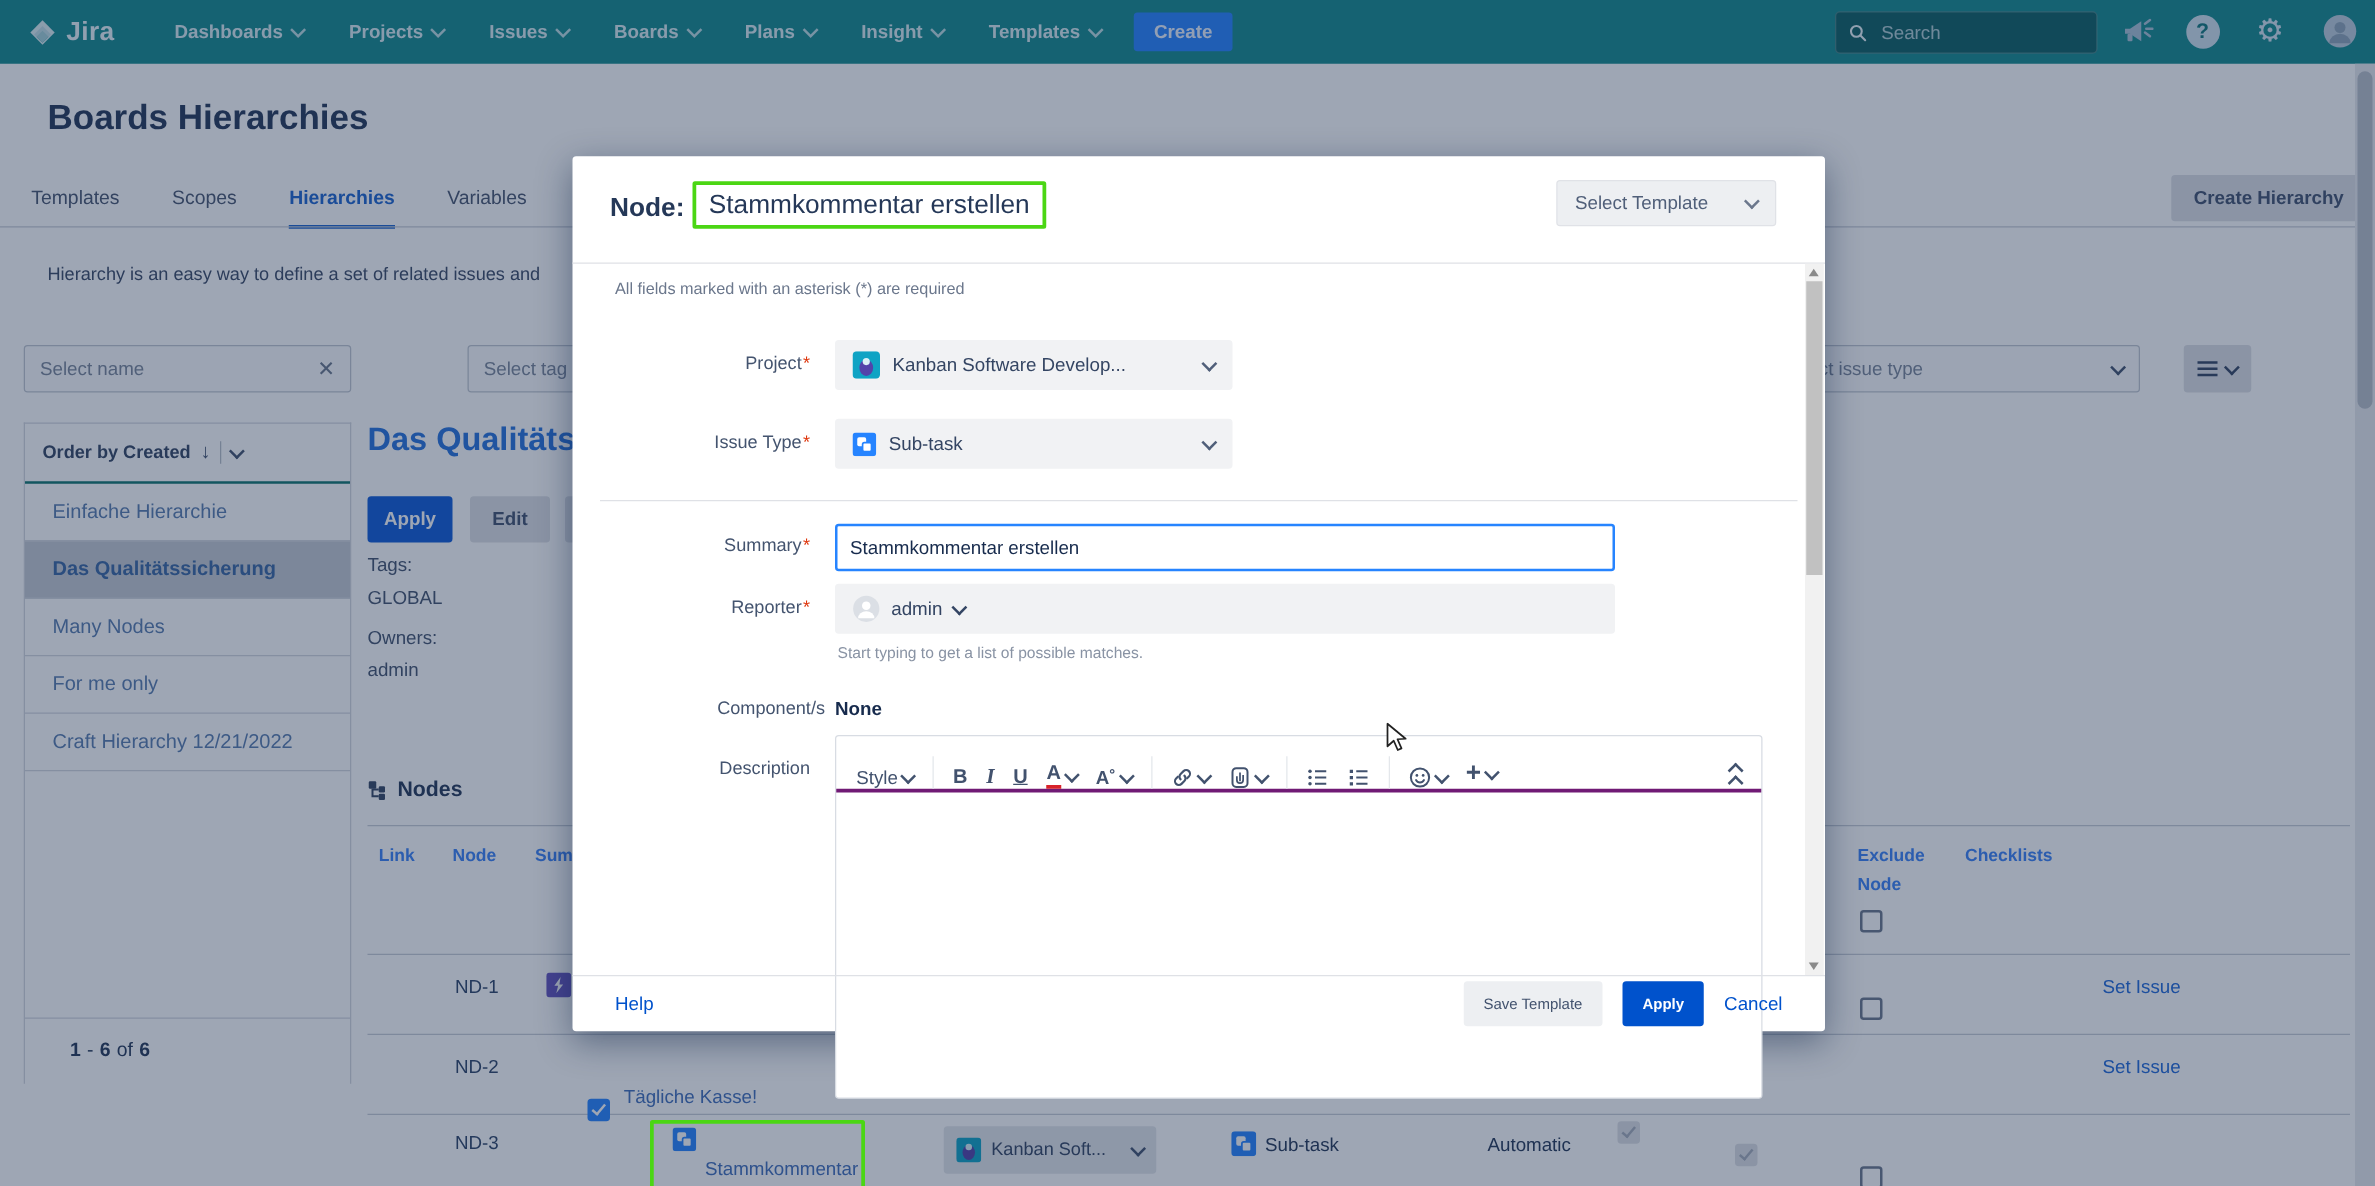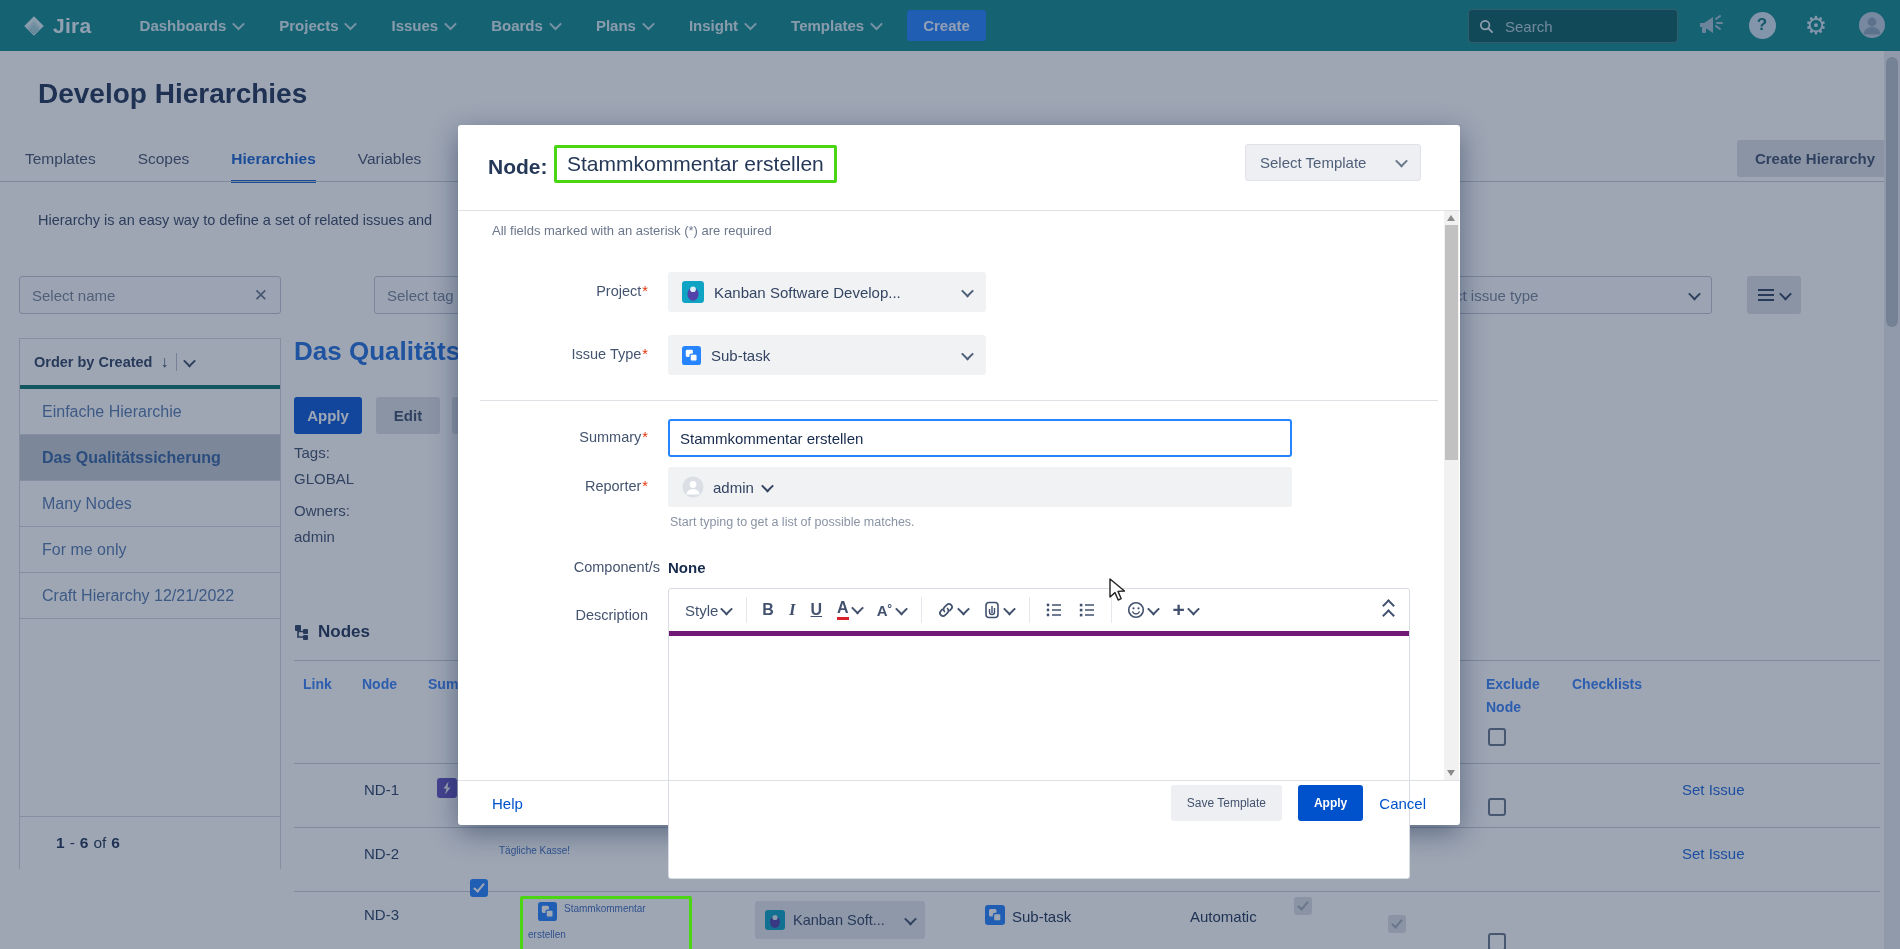"Develop Hierarchies" div.page-title { text: Develop -> Boards }
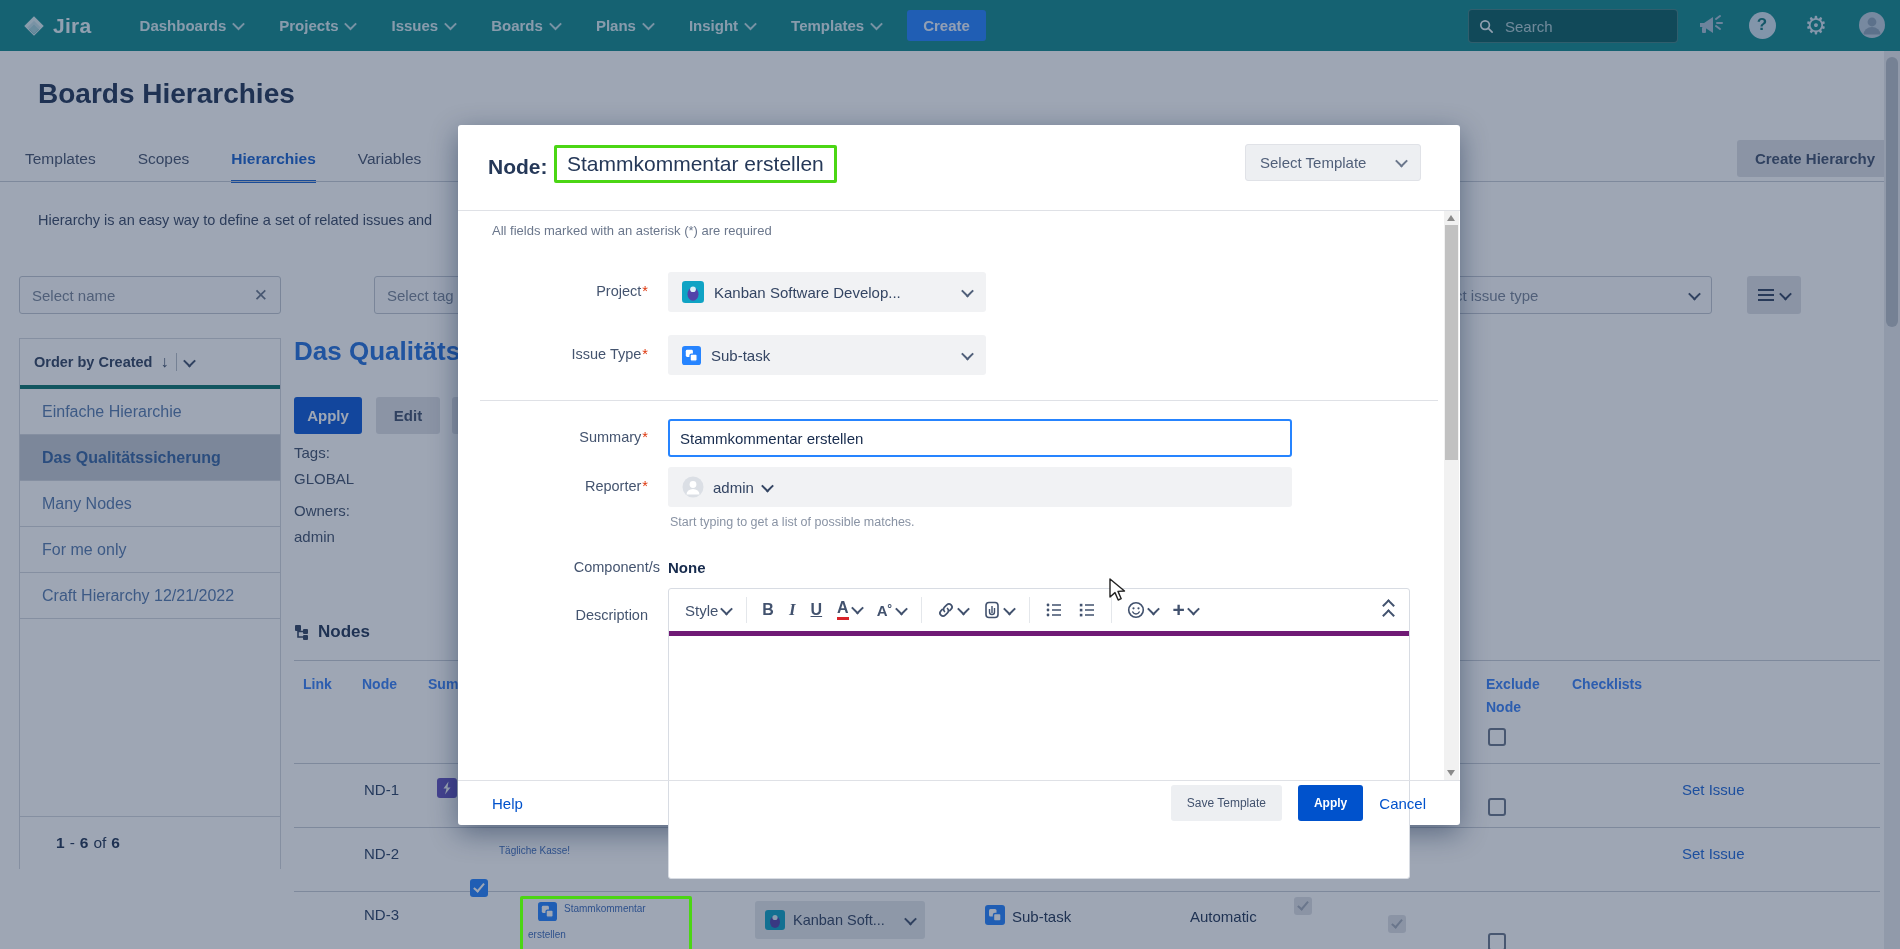"Order by Created" .side-head { border-bottom: 4px solid #0f766e -> 2px solid #0f766e }
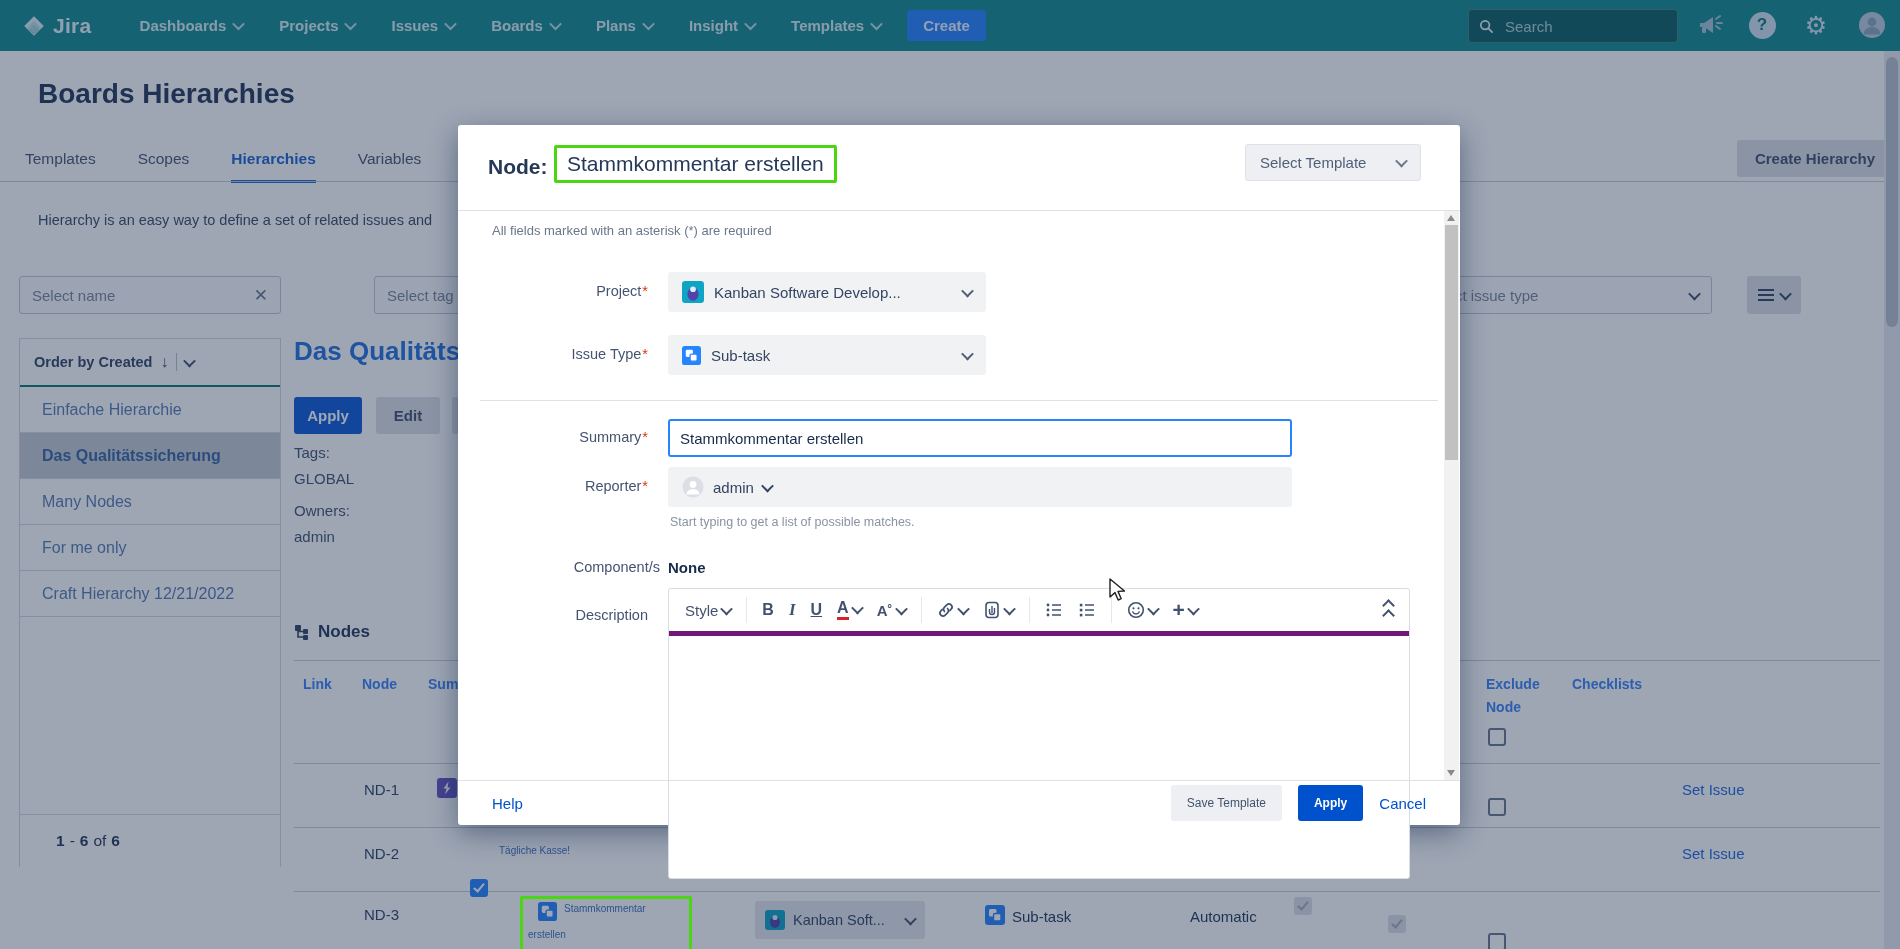"Style" .ed-toolbar { align-items: center -> flex-end; border-bottom: 5px solid #701a75 -> 3px solid #701a75 }
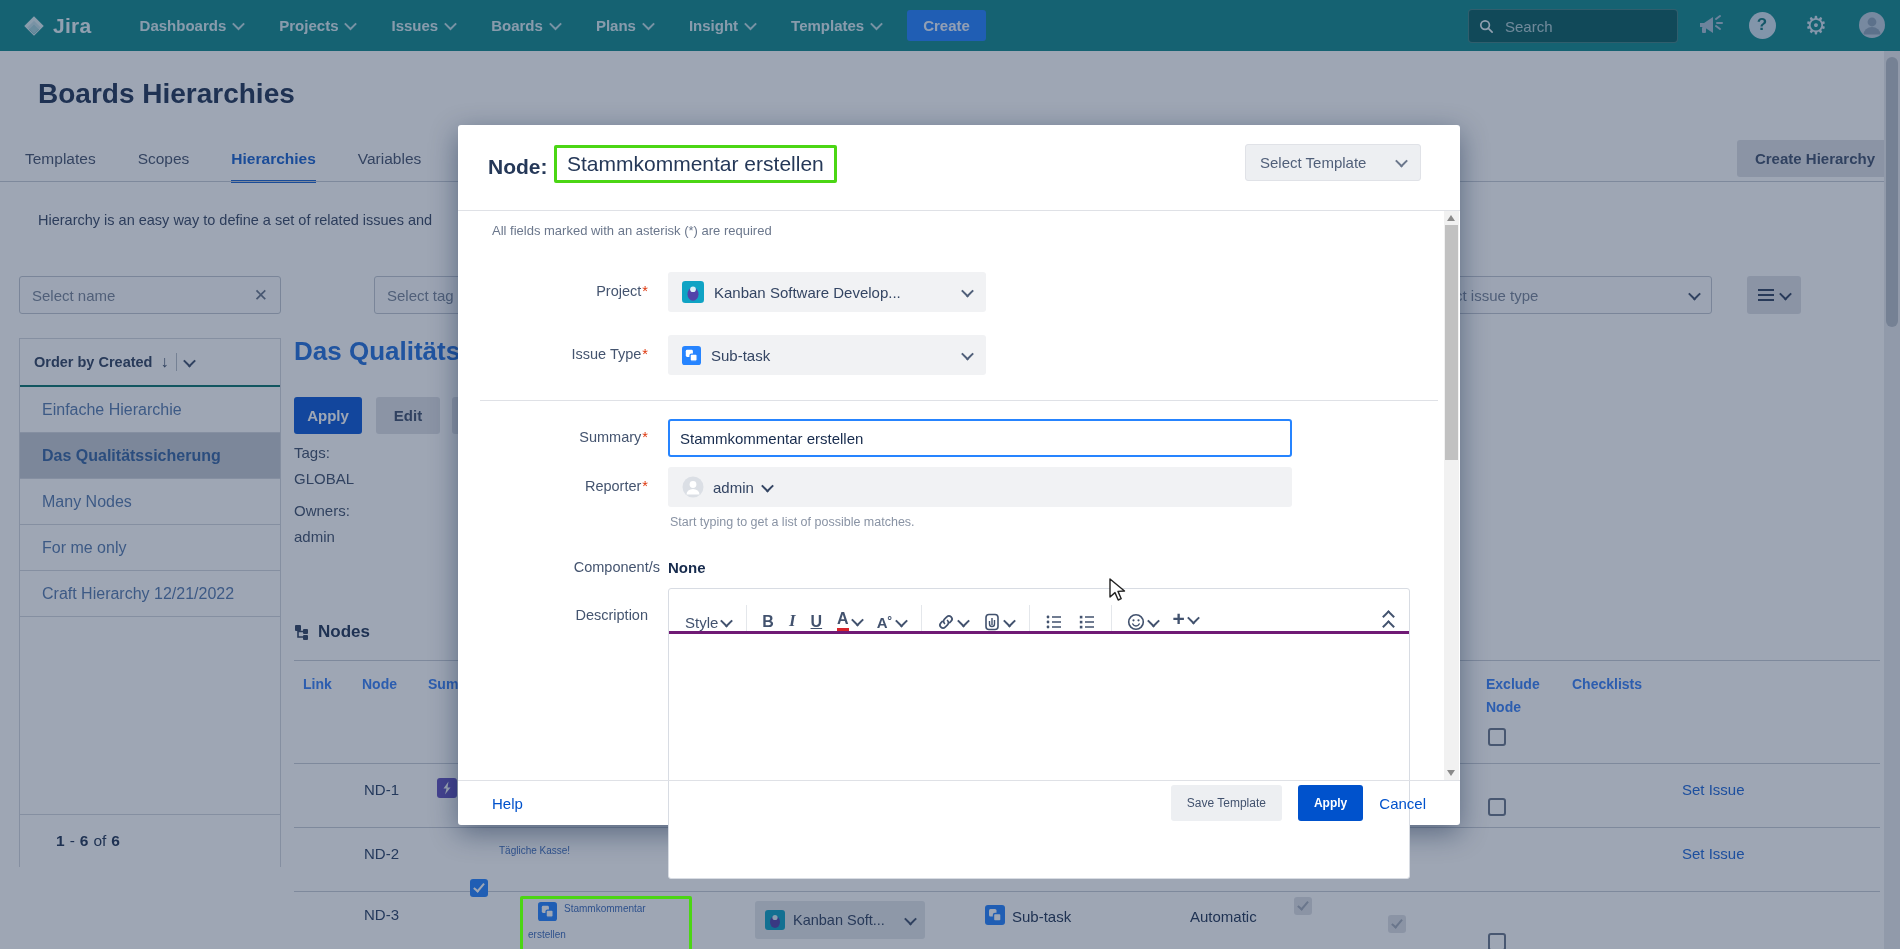"Tägliche Kasse!" .nodelink { font-size: 10px -> 15px; margin-top: none -> 24px }
